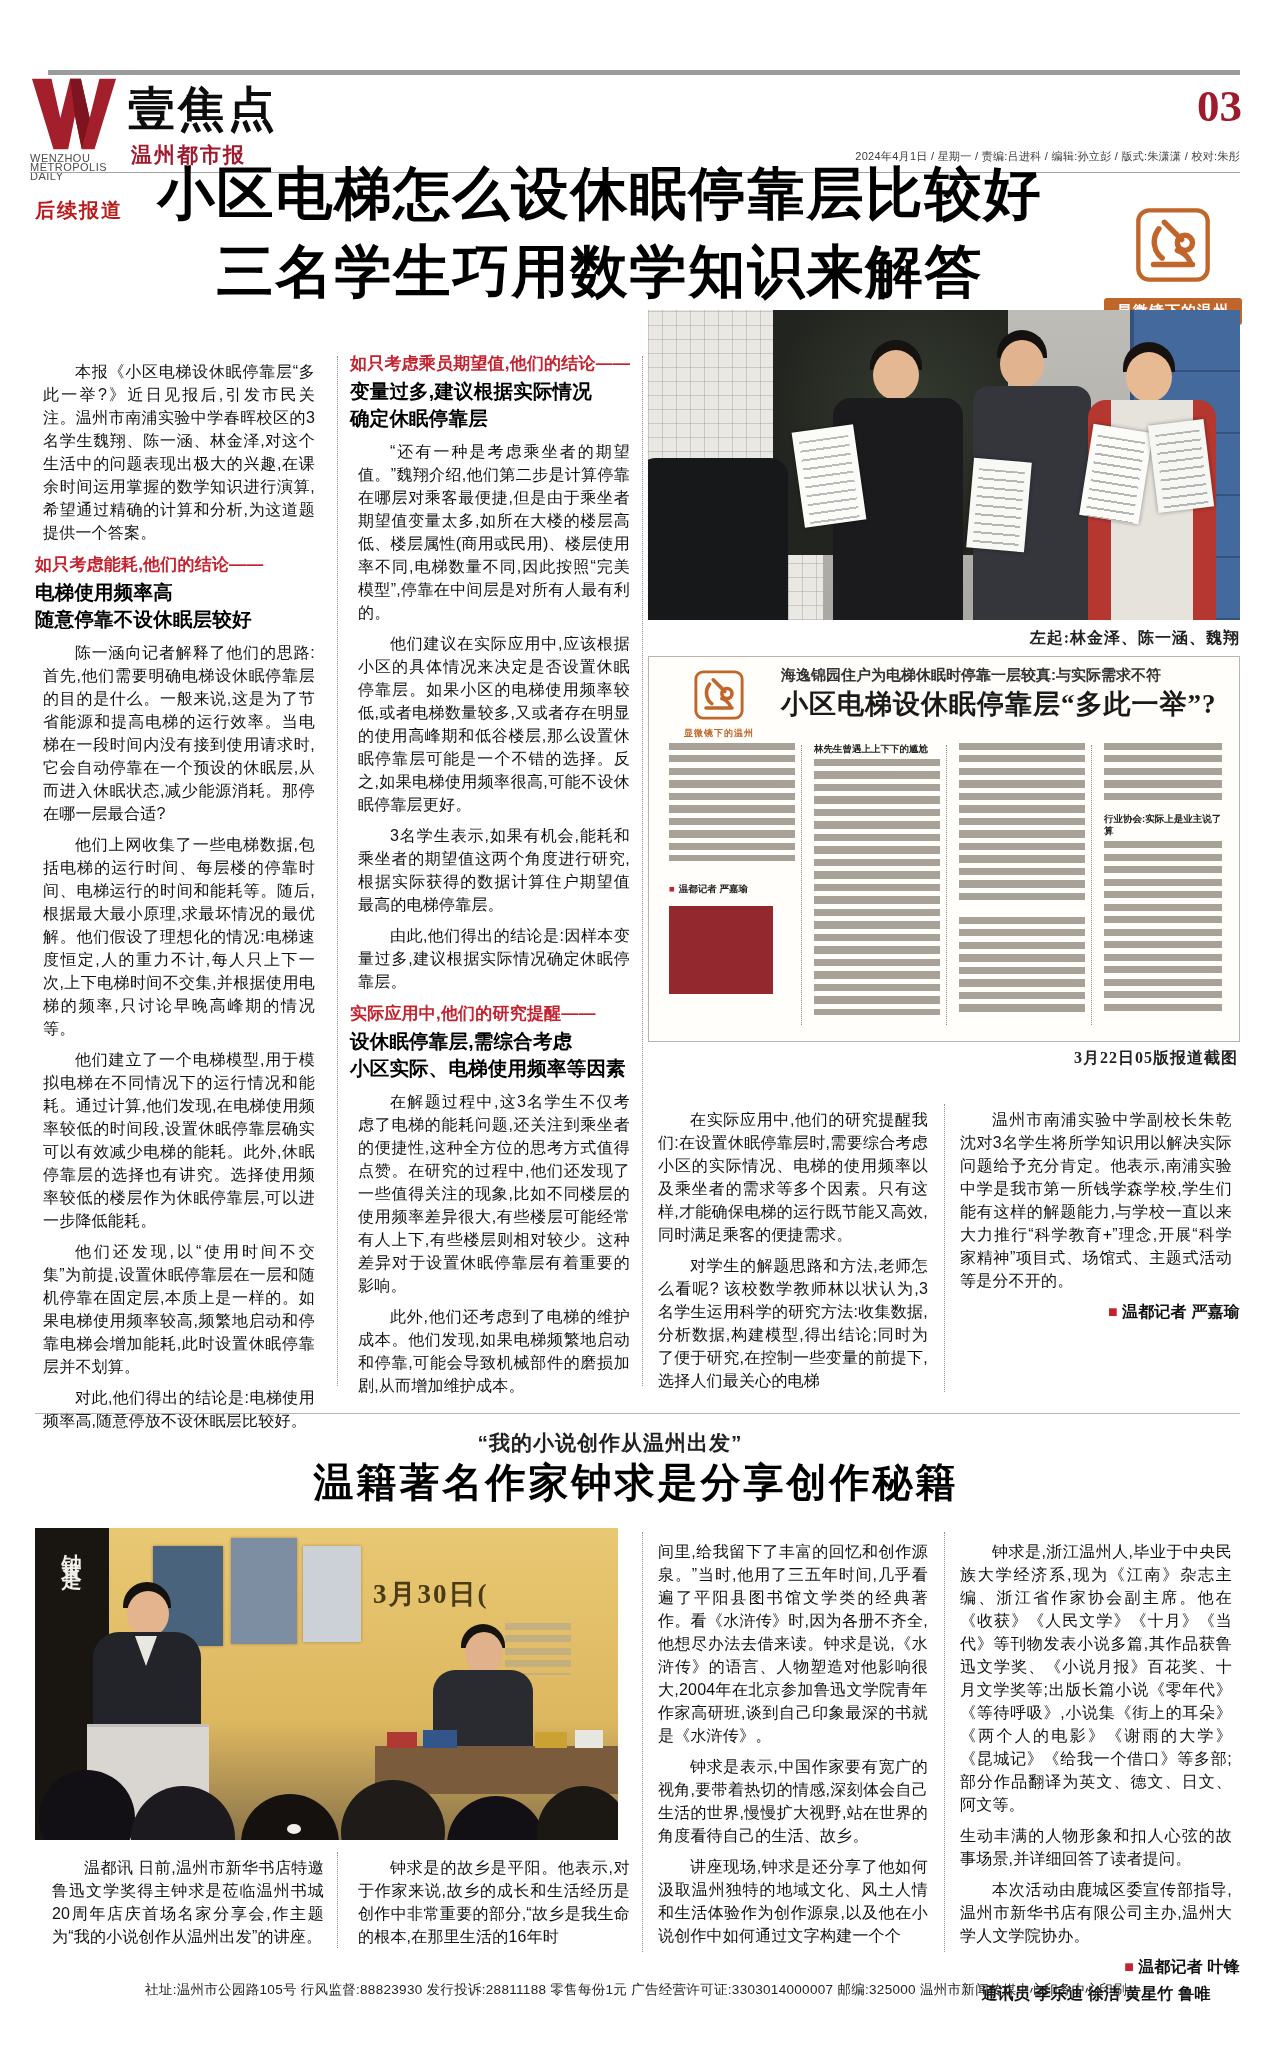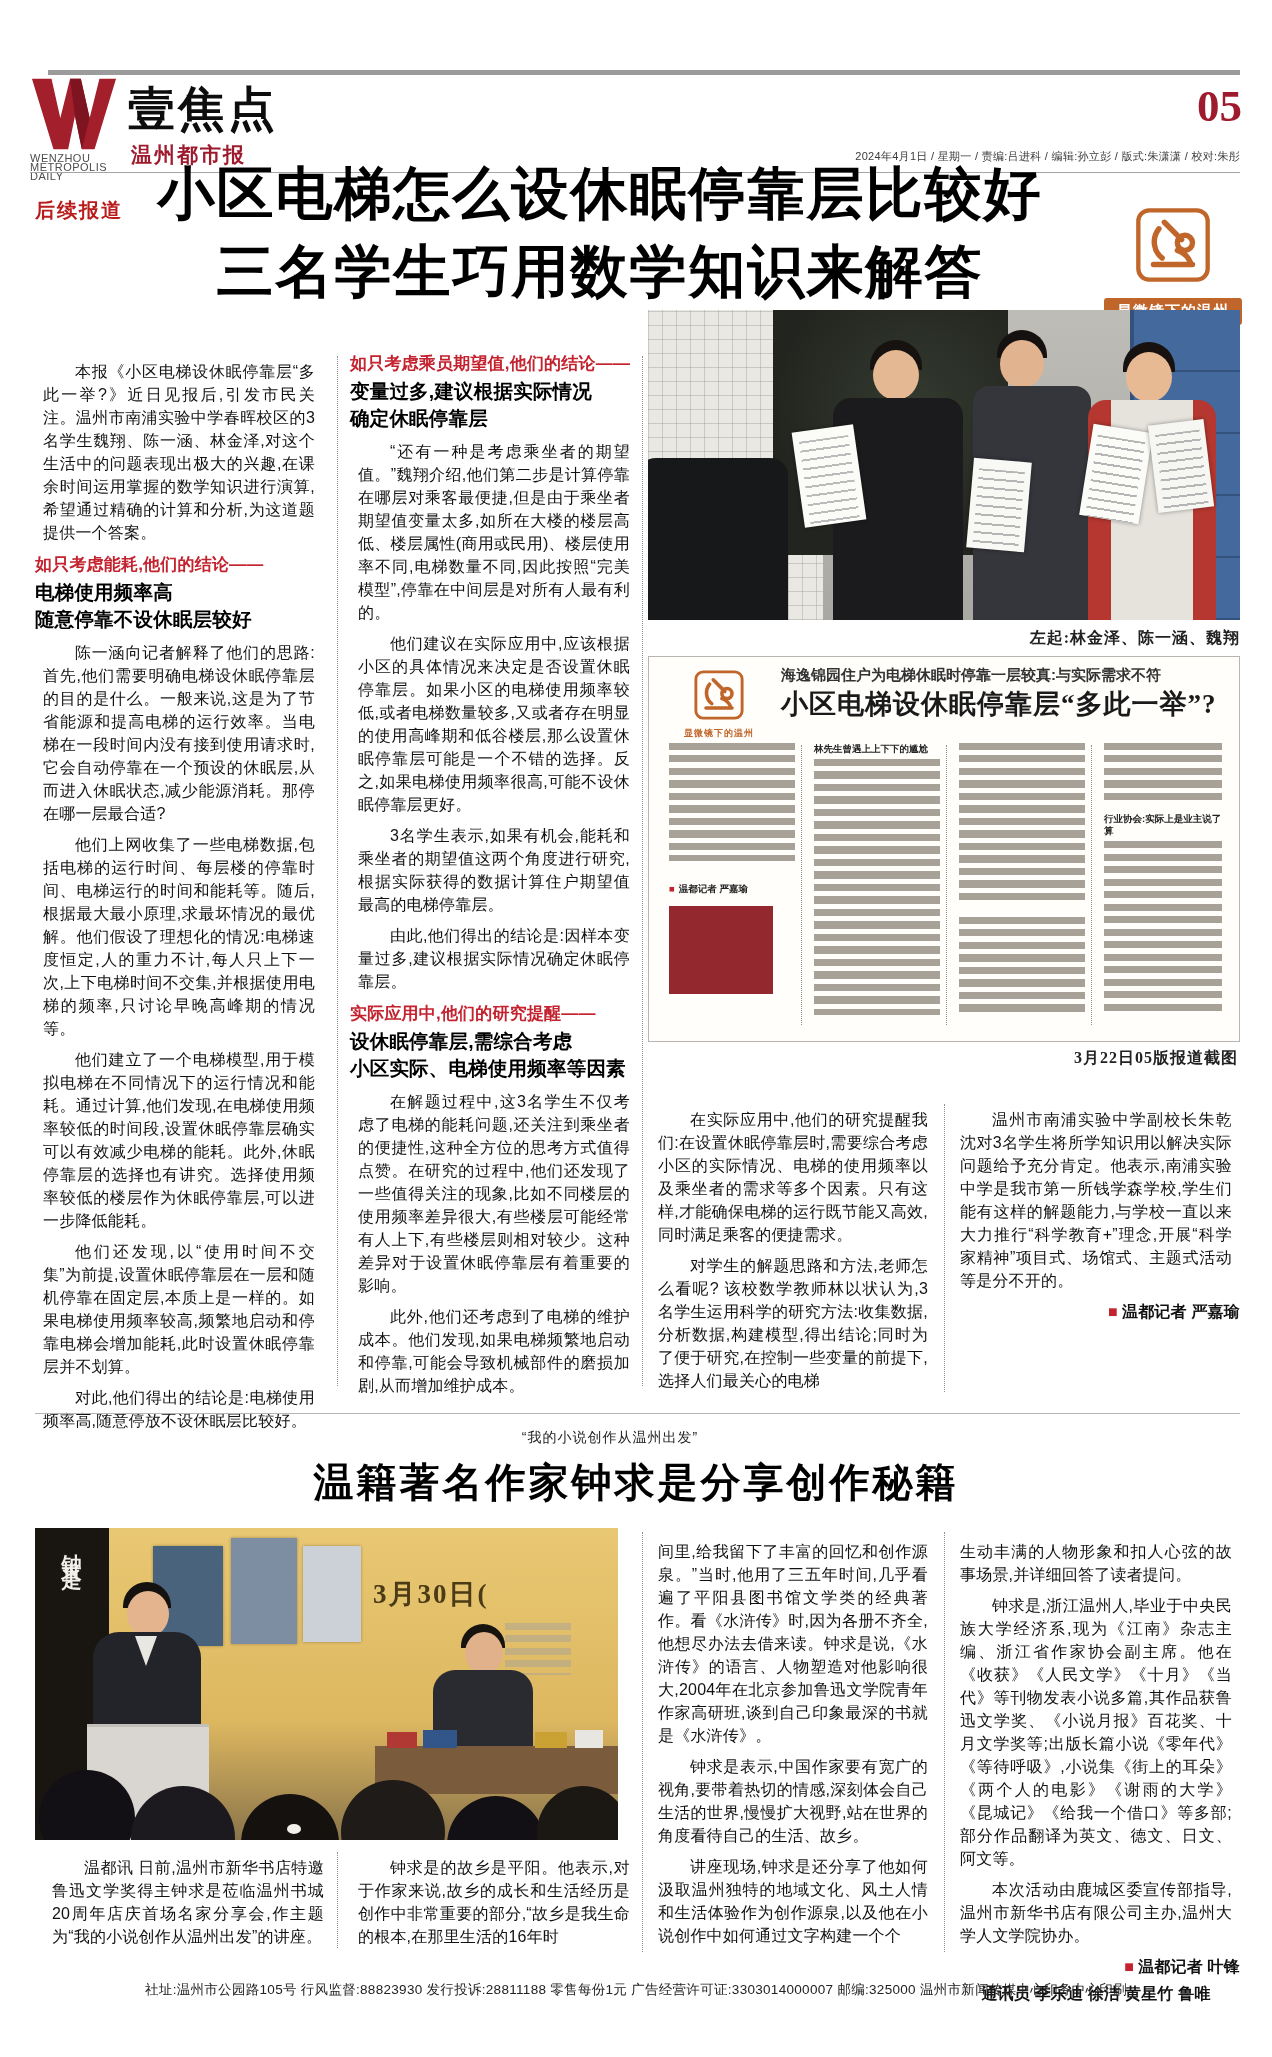"05" div.abs { text: 05 -> 03 }
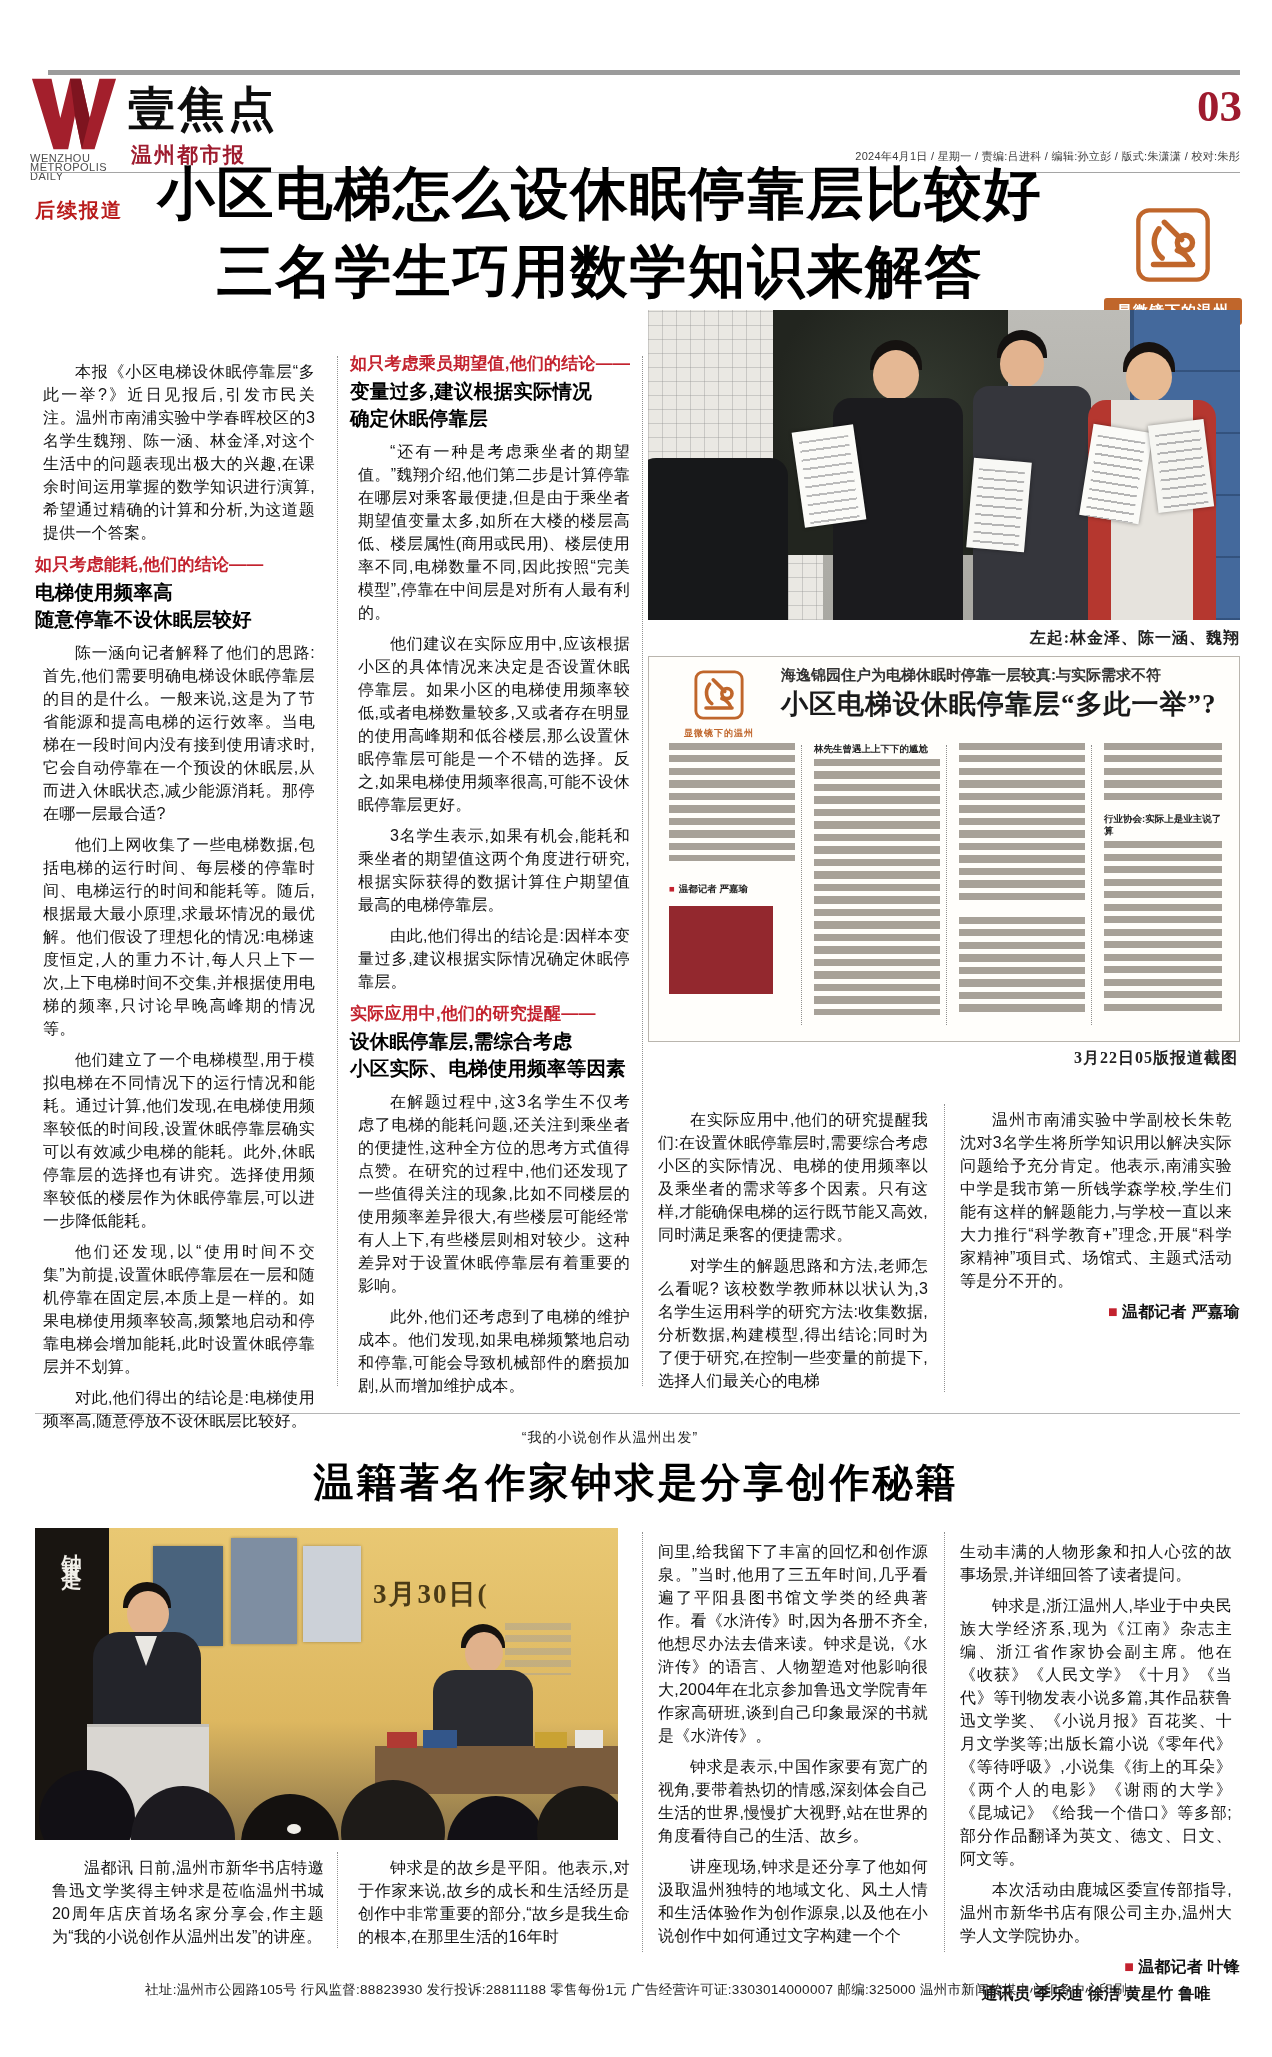"“我的小说创作从温州出发”" .kicker { font-size: 14px -> 21px; font-weight: 400 -> 700 }
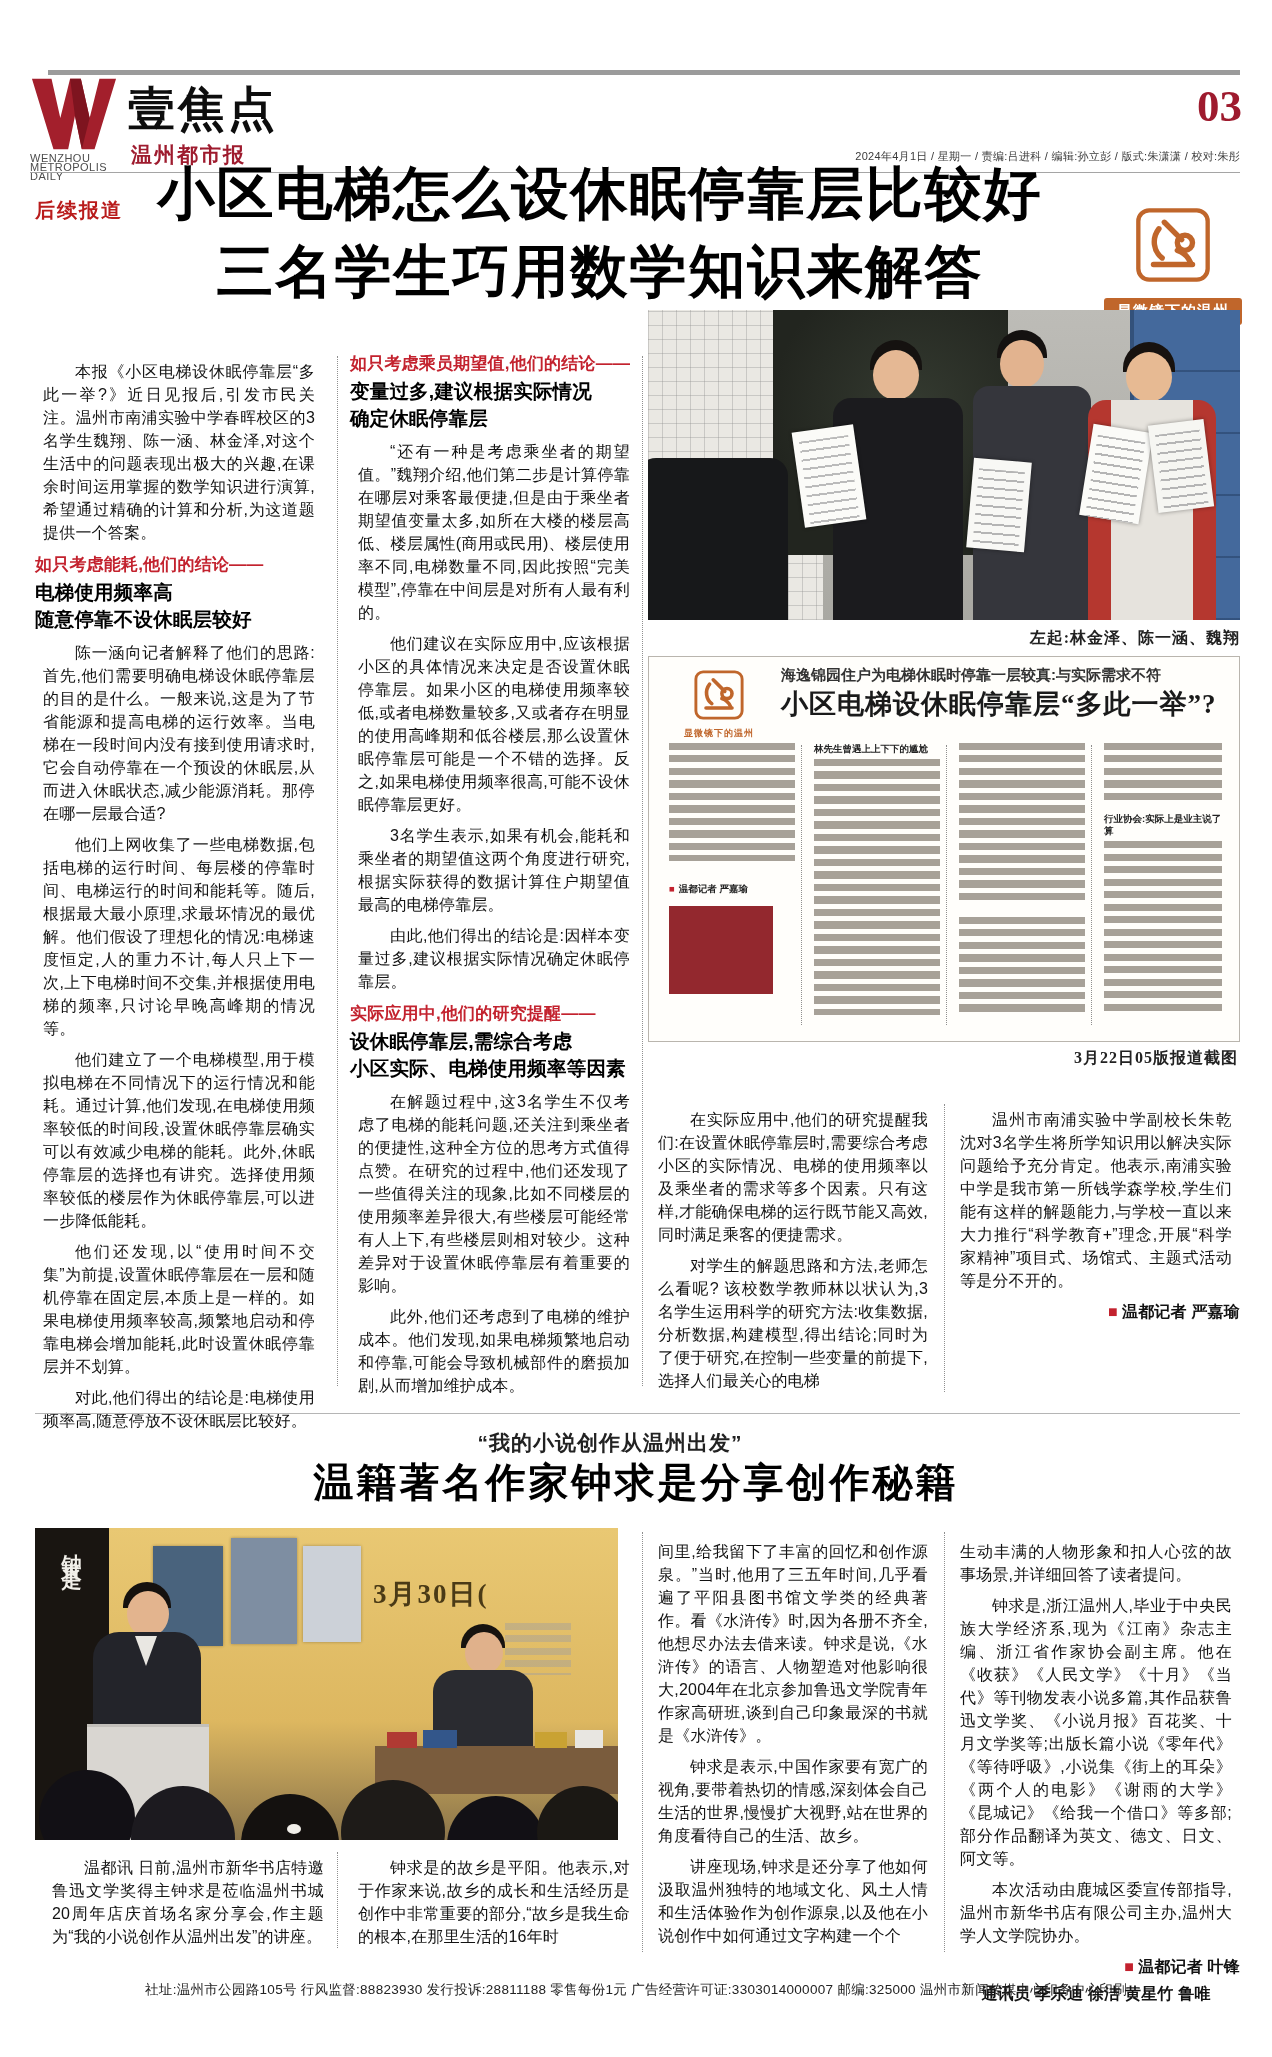"生动丰满的人物形象和扣人心弦的故事场景,并详细回答了读者提问。" div.para { order: before "钟求是,浙江温州人,毕业于中央民族大学经济系,现为《江南》杂志主编、浙江省作家协" -> after "钟求是,浙江温州人,毕业于中央民族大学经济系,现为《江南》杂志主编、浙江省作家协" }
